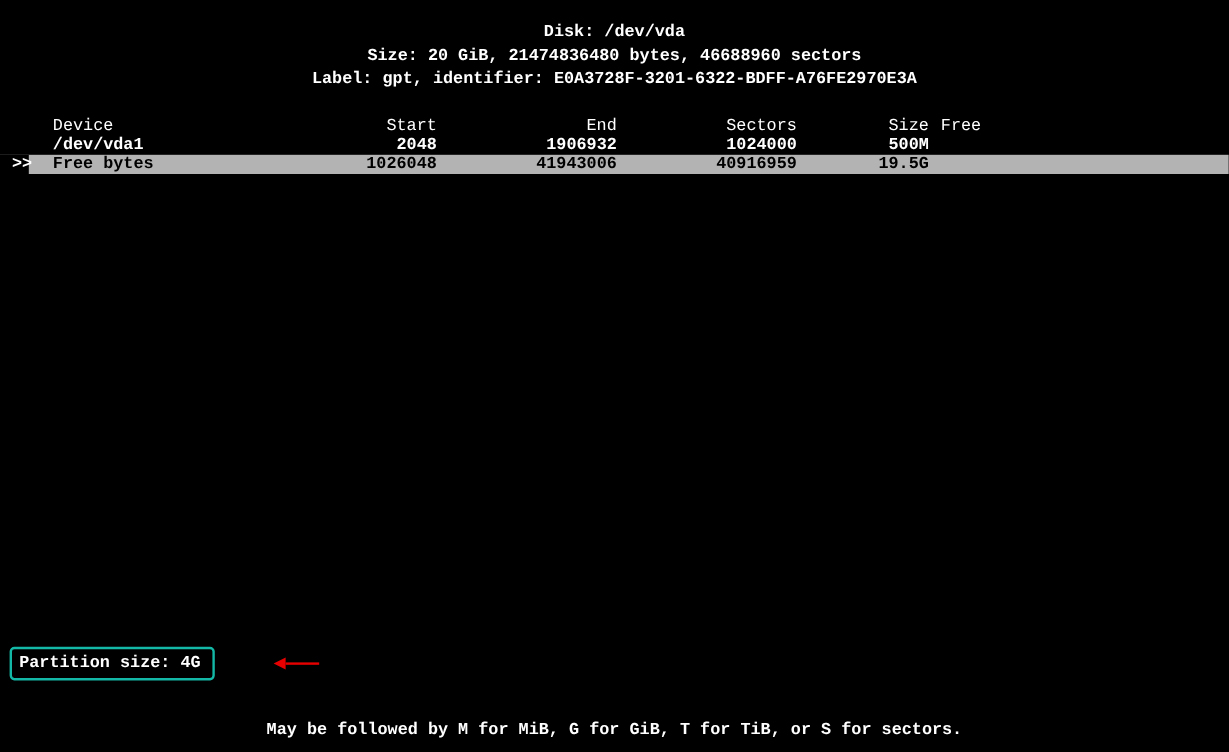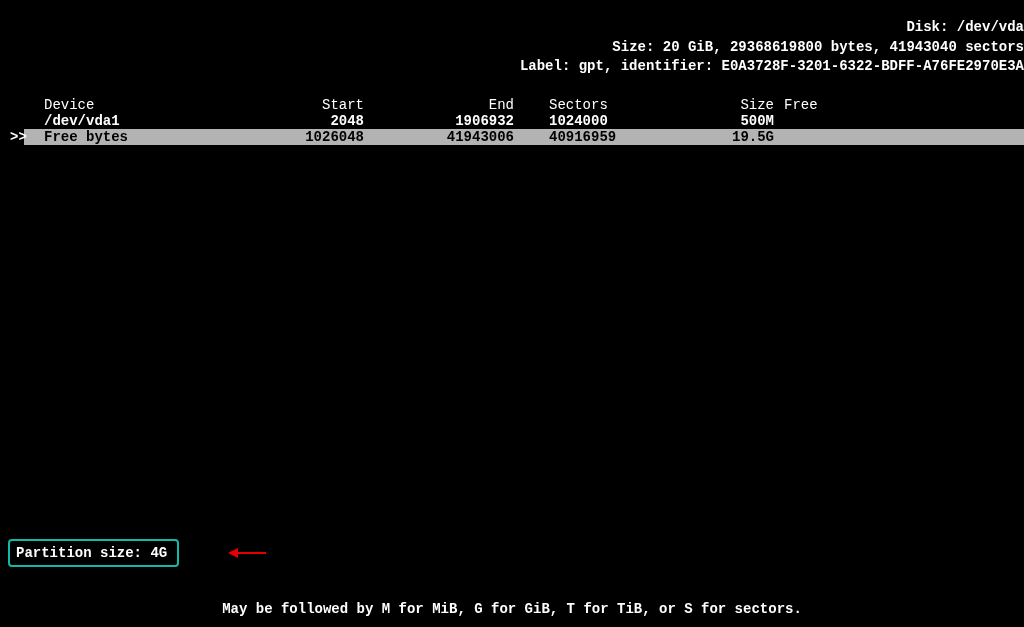"Disk: /dev/vda" .header-line { text-align: right -> none }
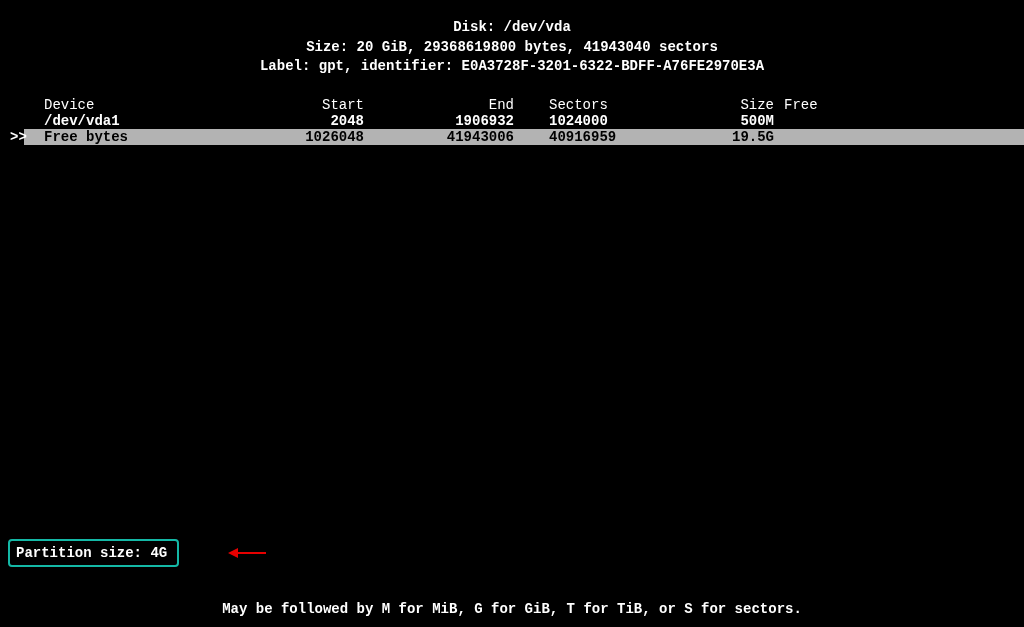"Size: 20 GiB, 29368619800 bytes," div.header-line { text: 29368619800 bytes, 41943040 -> 21474836480 bytes, 46688960 }
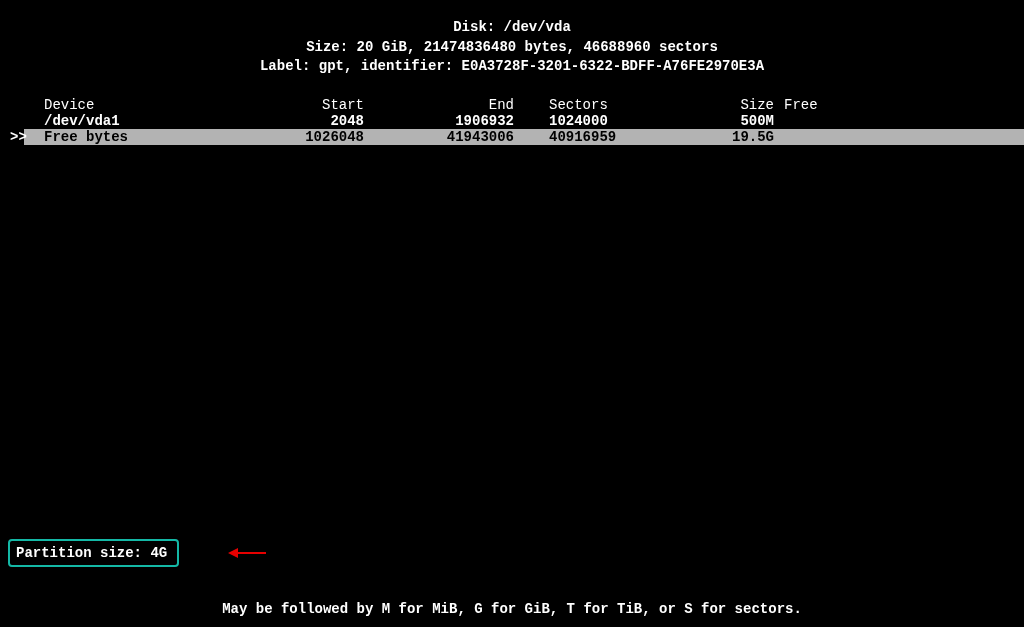"Sectors" .sectors-col { padding-left: 35px -> none; text-align: left -> right }
